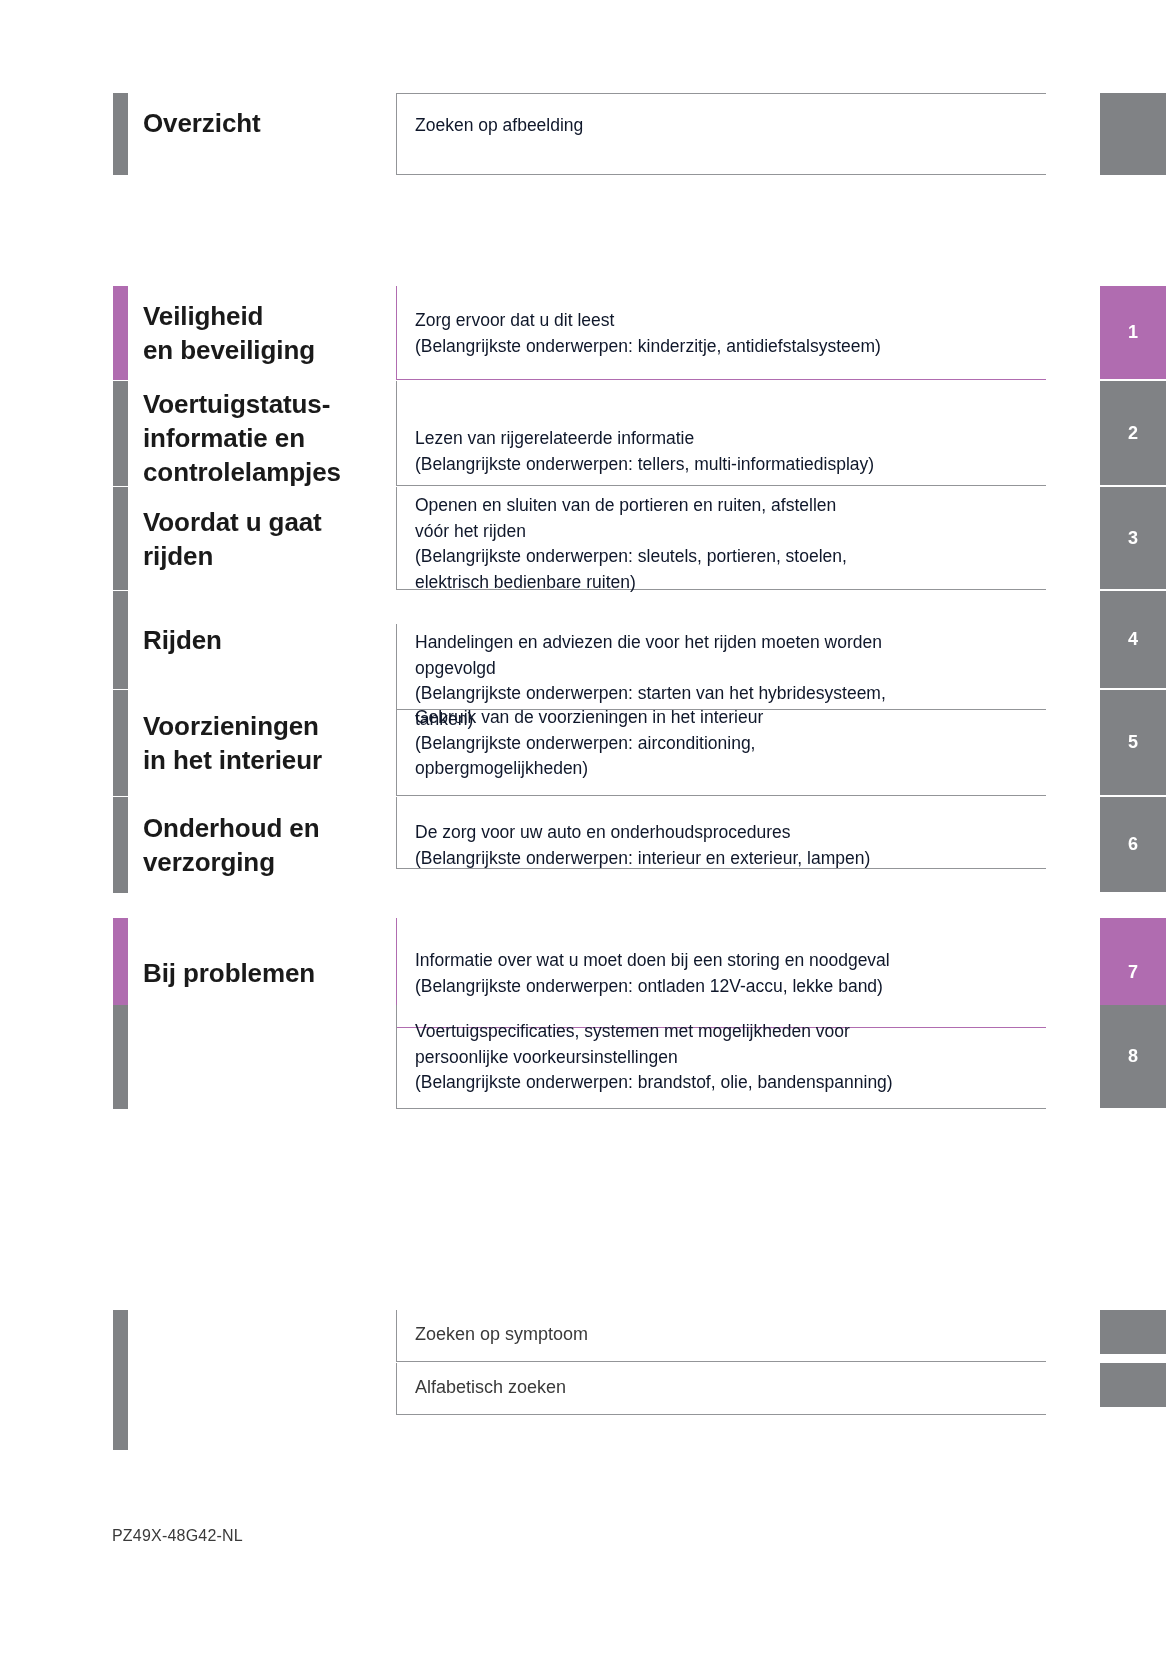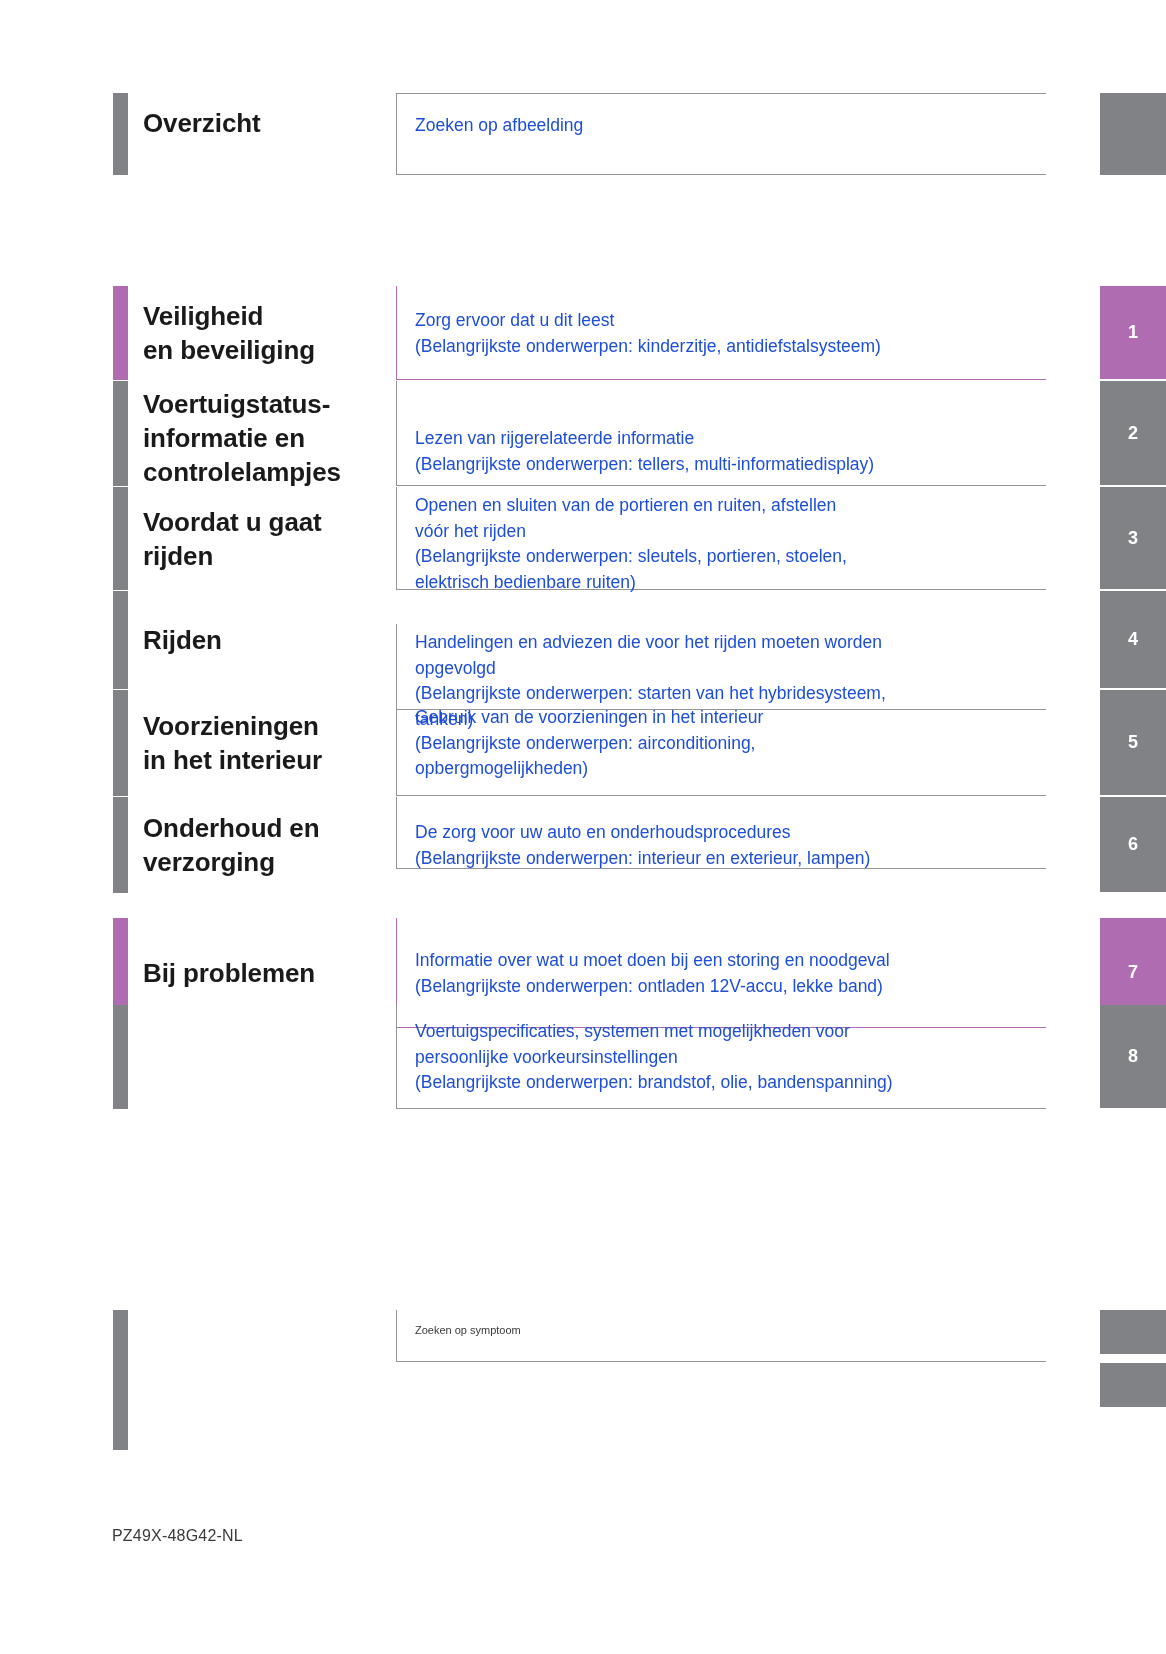"Zoeken op afbeelding" .desc-text { color: #1d4ed8 -> #0f172a }
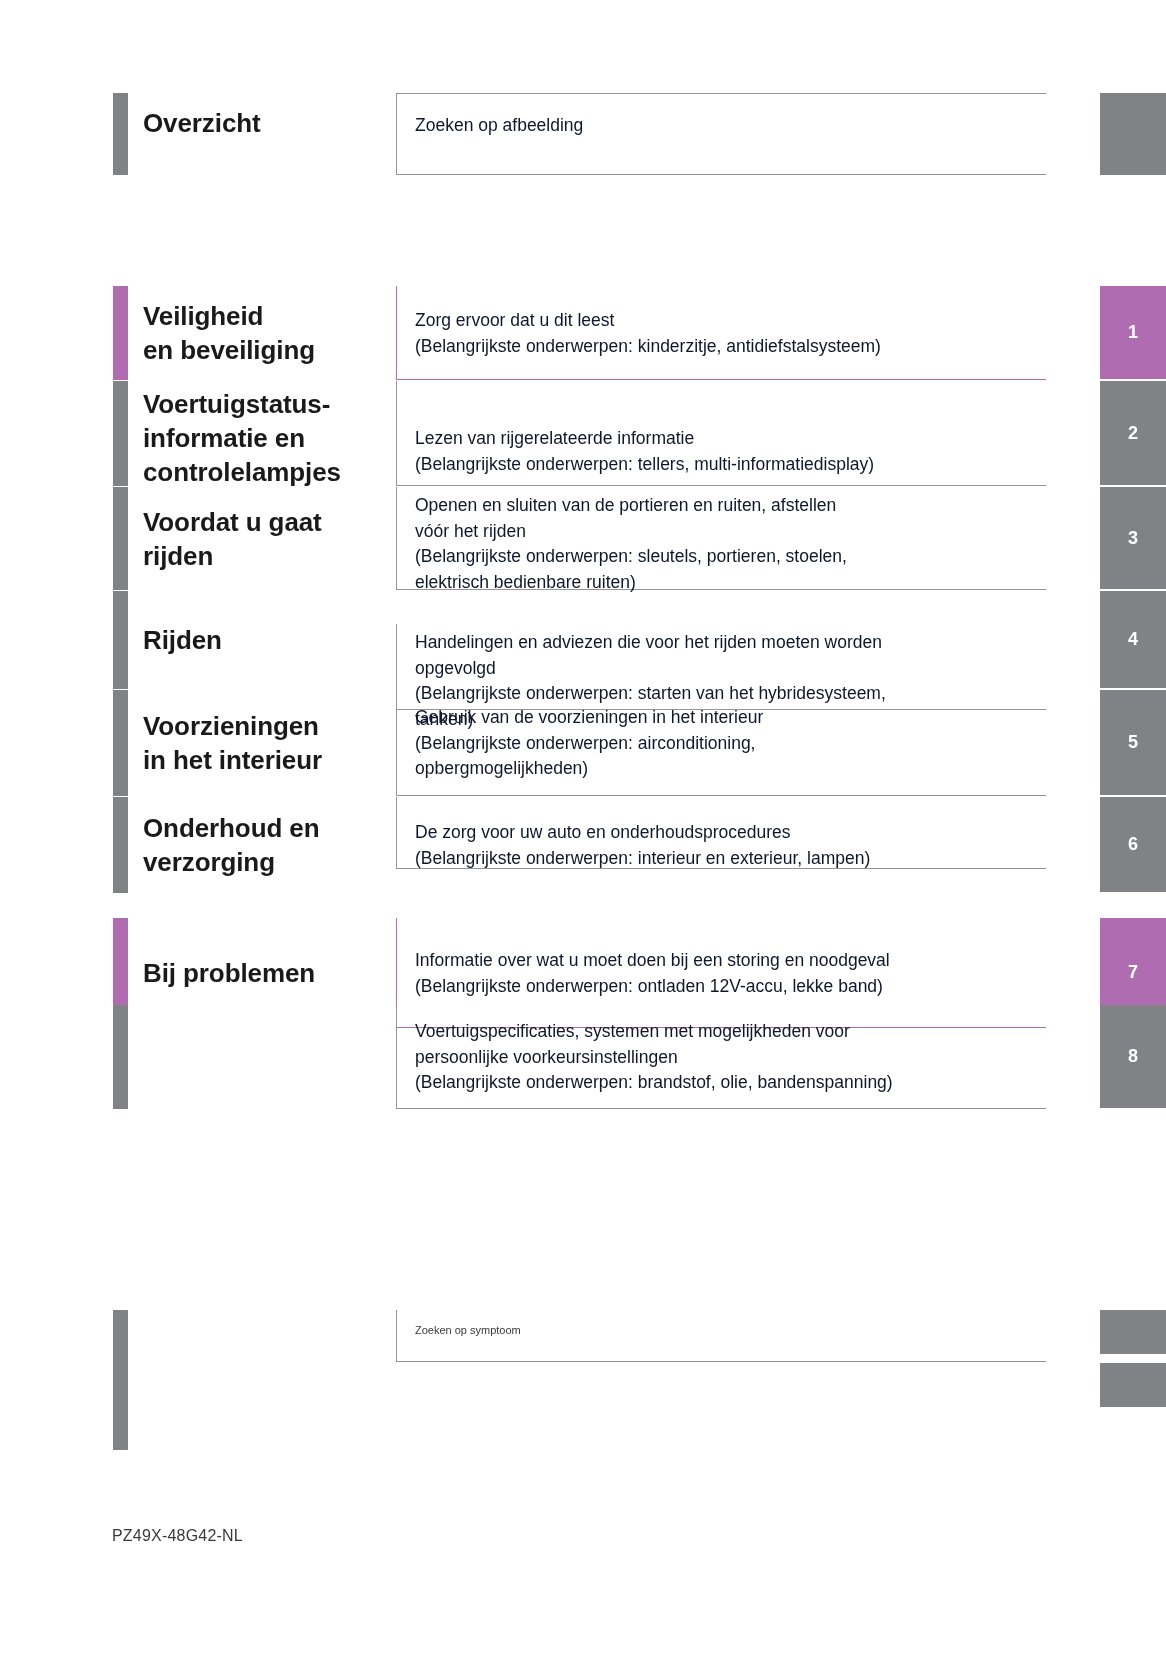"Zoeken op symptoom" .index-row .index-text { font-size: 11px -> 18px }
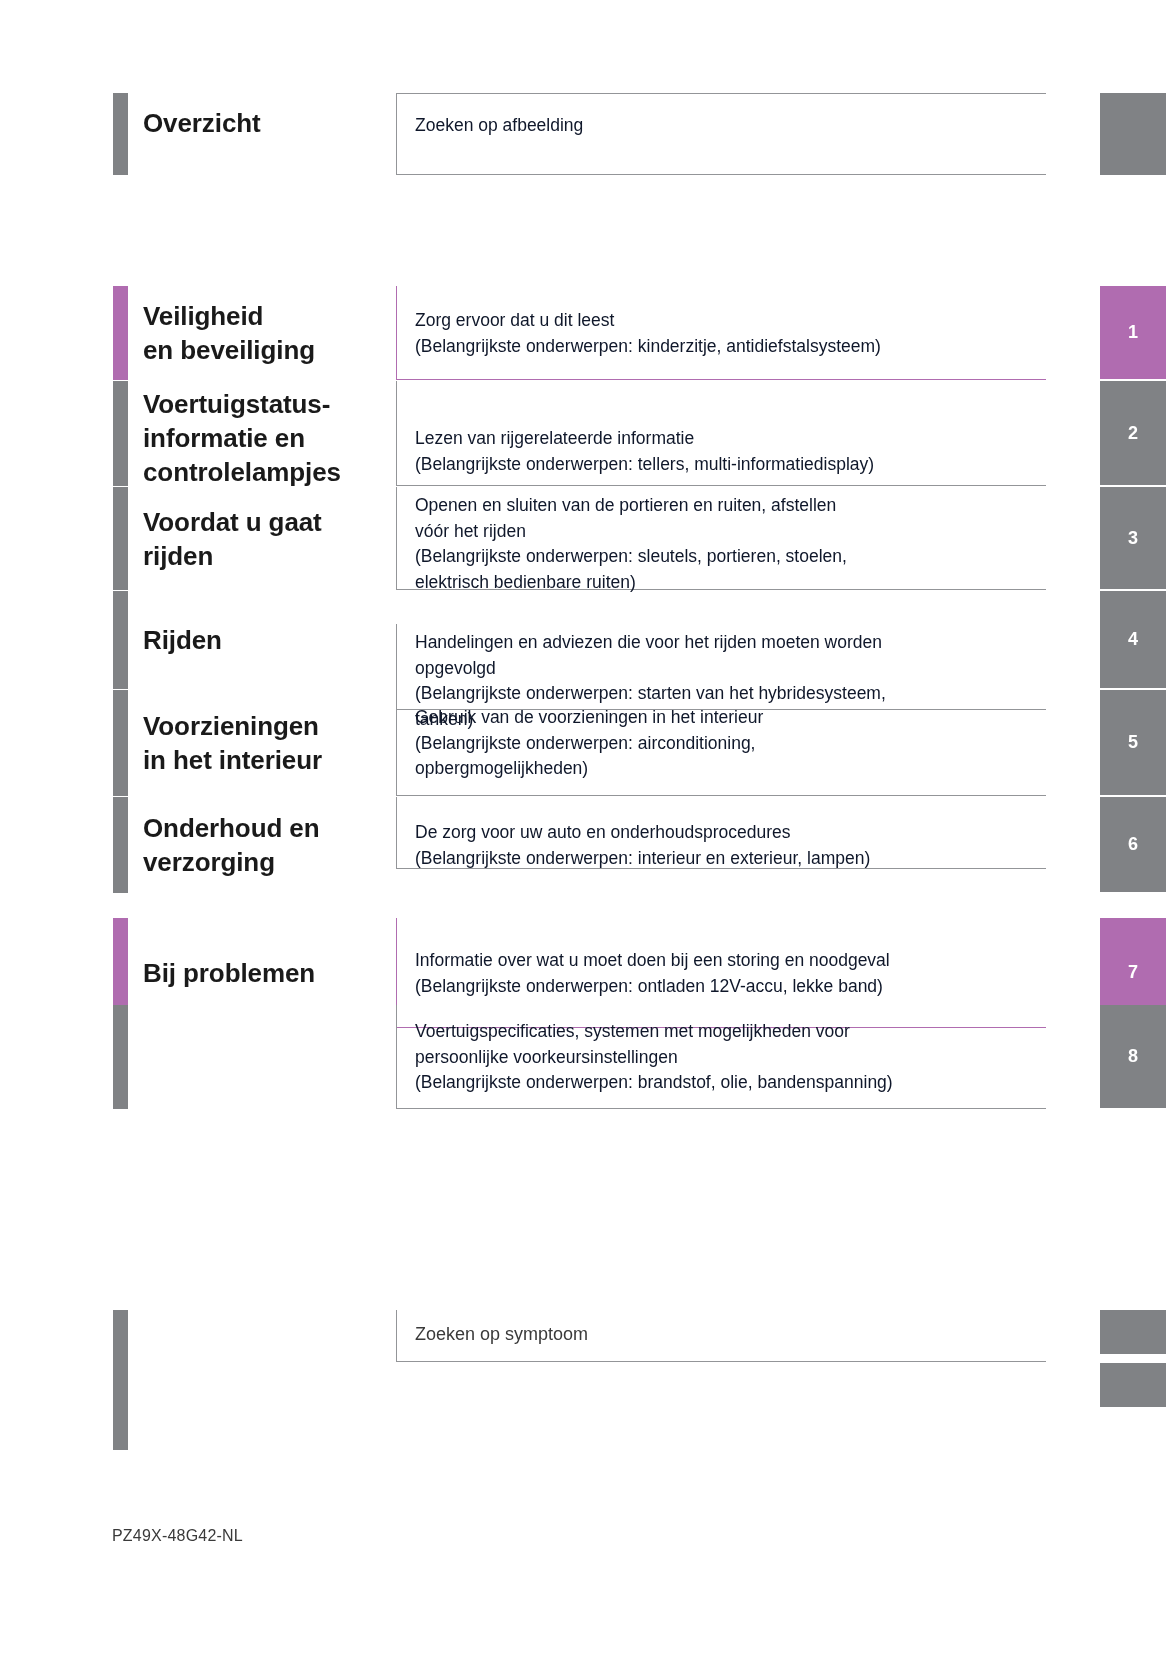"Alfabetisch zoeken" div.index-row { html: none -> <div> <div>Alfabetisch zoeken</div> </div> }
